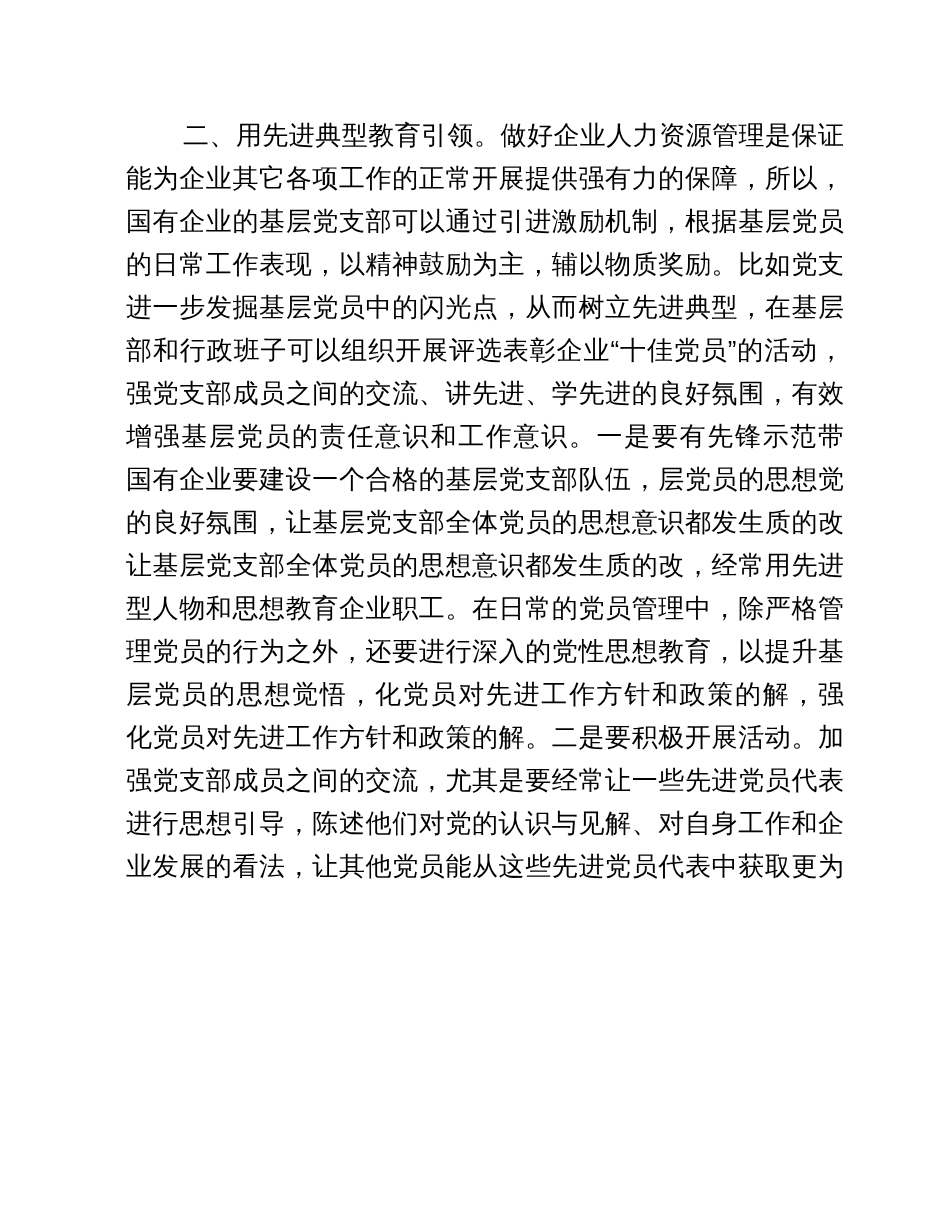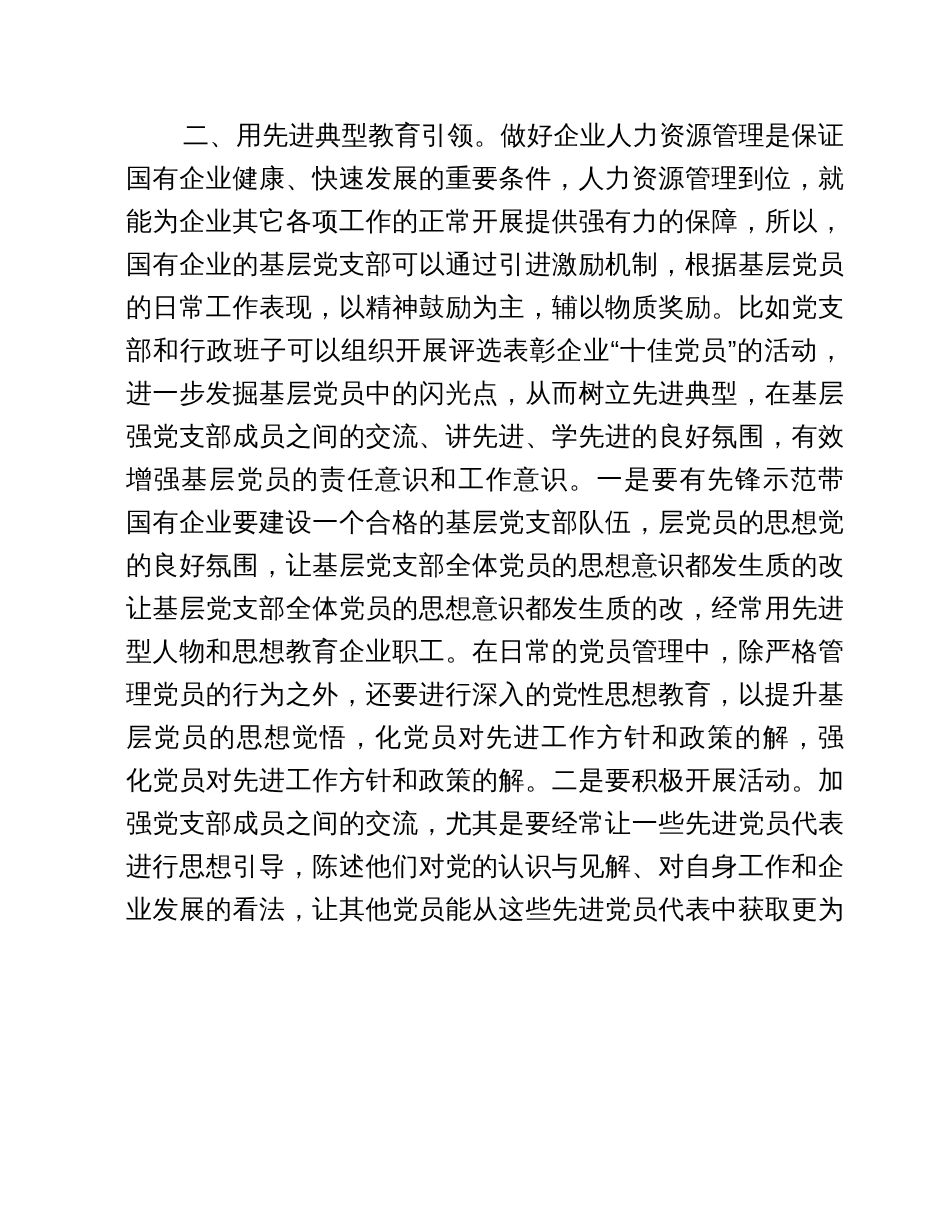"国有企业健康、快速发展的重要条件，人力资源管理到位，就" div.line { html: <div>国有企业健康、快速发展的重要条件，人力资源管理到位，就</div> -> none }
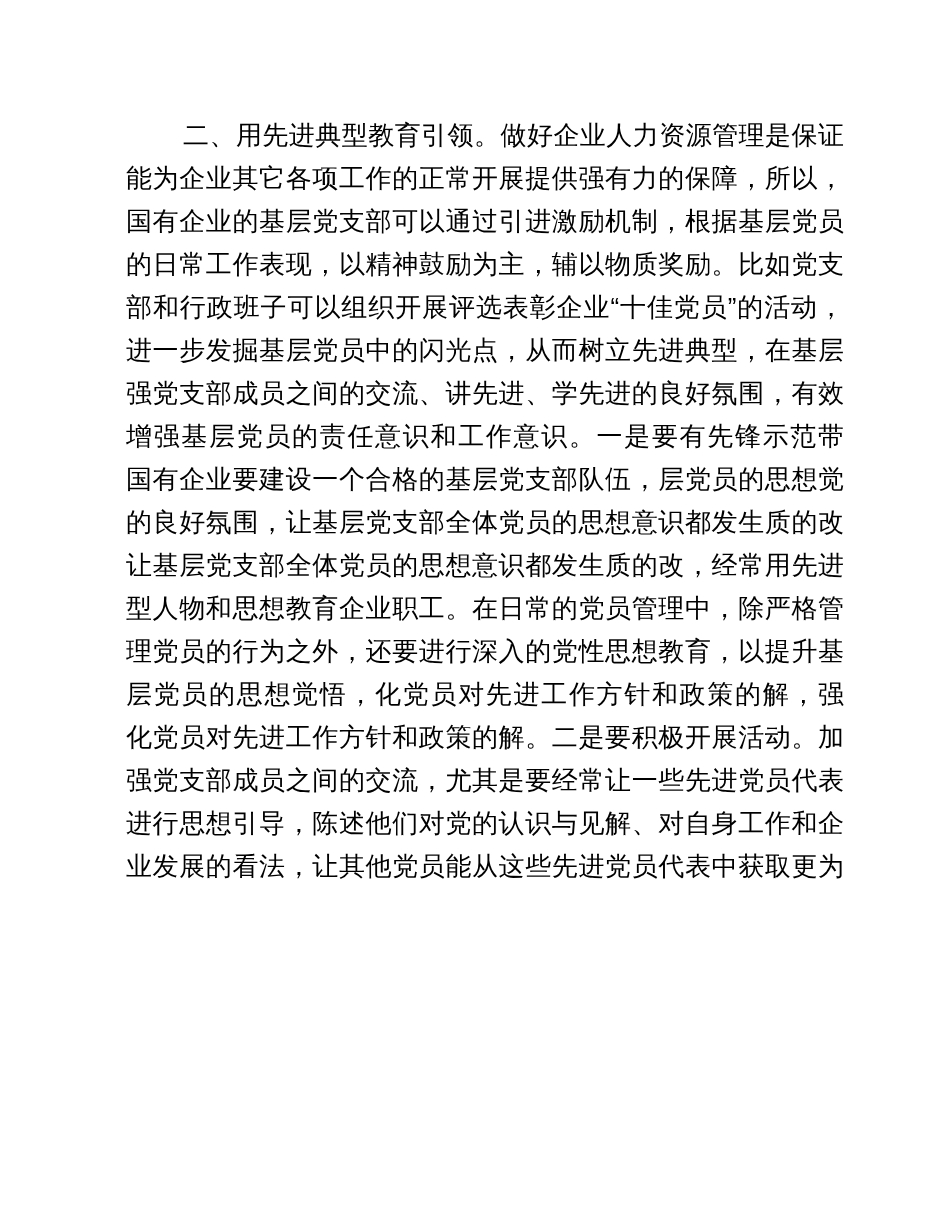"部和行政班子可以组织开展评选表彰企业“十佳党员”的活动，" div.line { order: before "进一步发掘基层党员中的闪光点，从而树立先进典型，在基层" -> after "进一步发掘基层党员中的闪光点，从而树立先进典型，在基层" }
